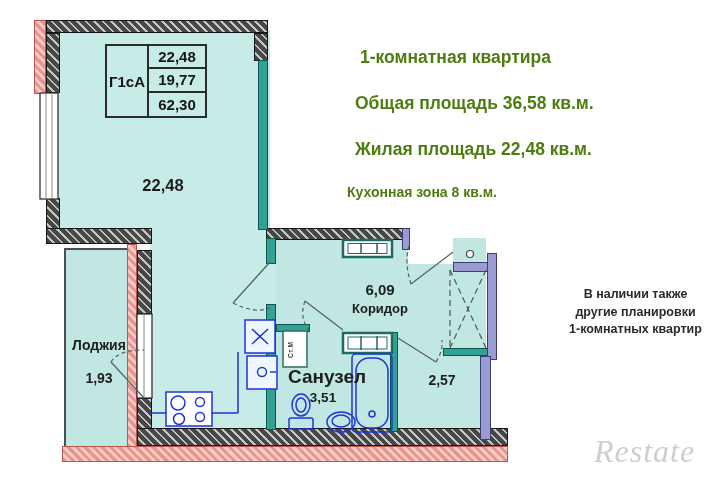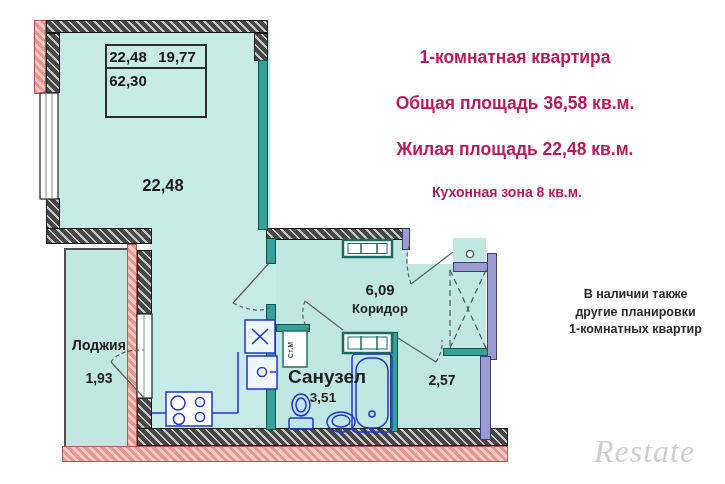"1-комнатная квартира" .info { color: #be185d -> #4d7c0f; text-align: center -> none }
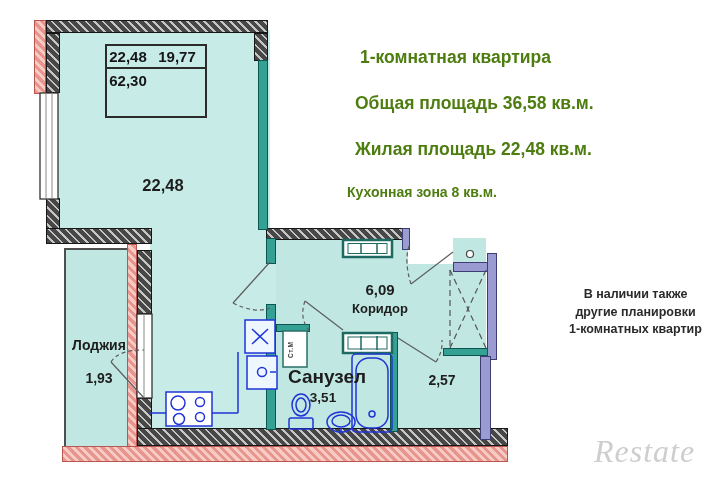"Г1сА" div.code { html: none -> <div>Г1сА</div> }
